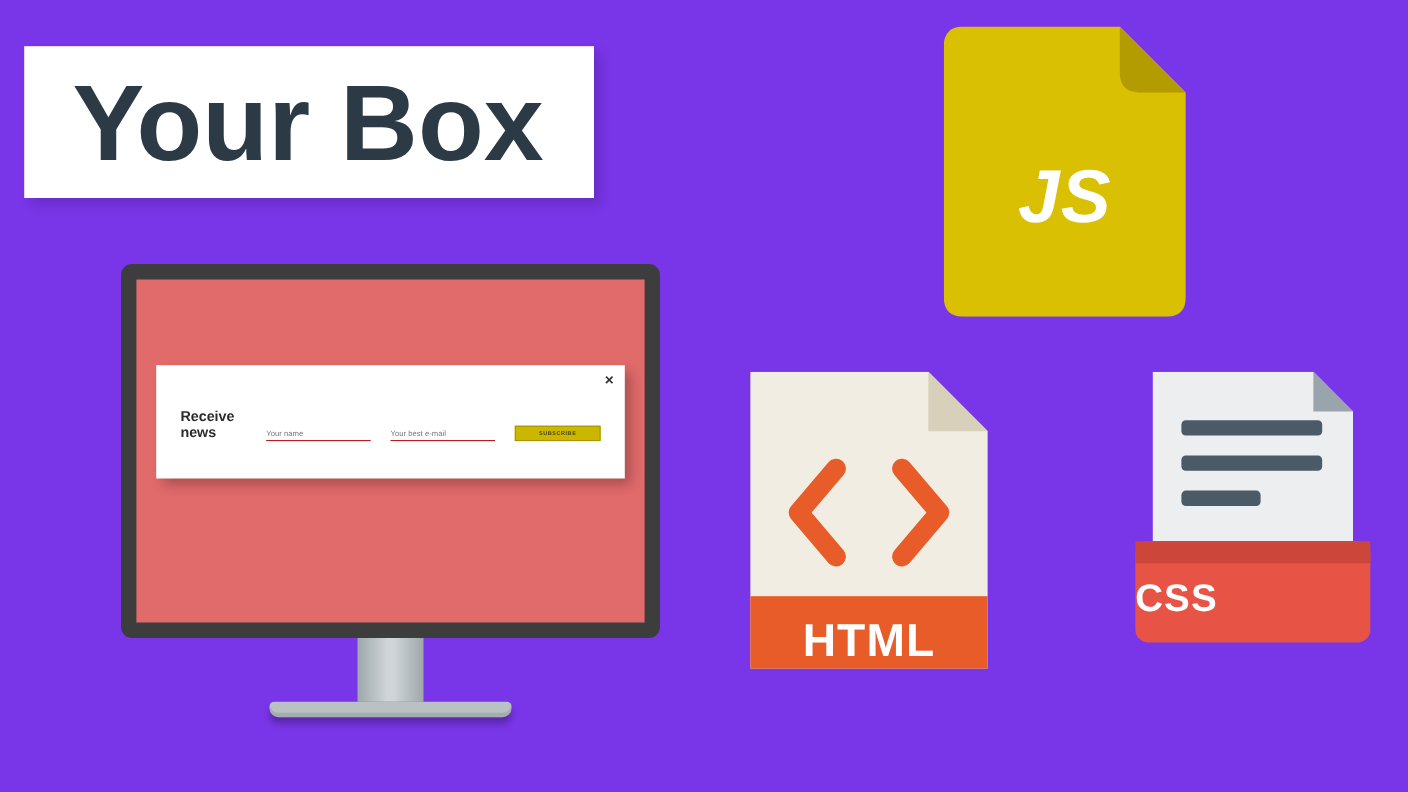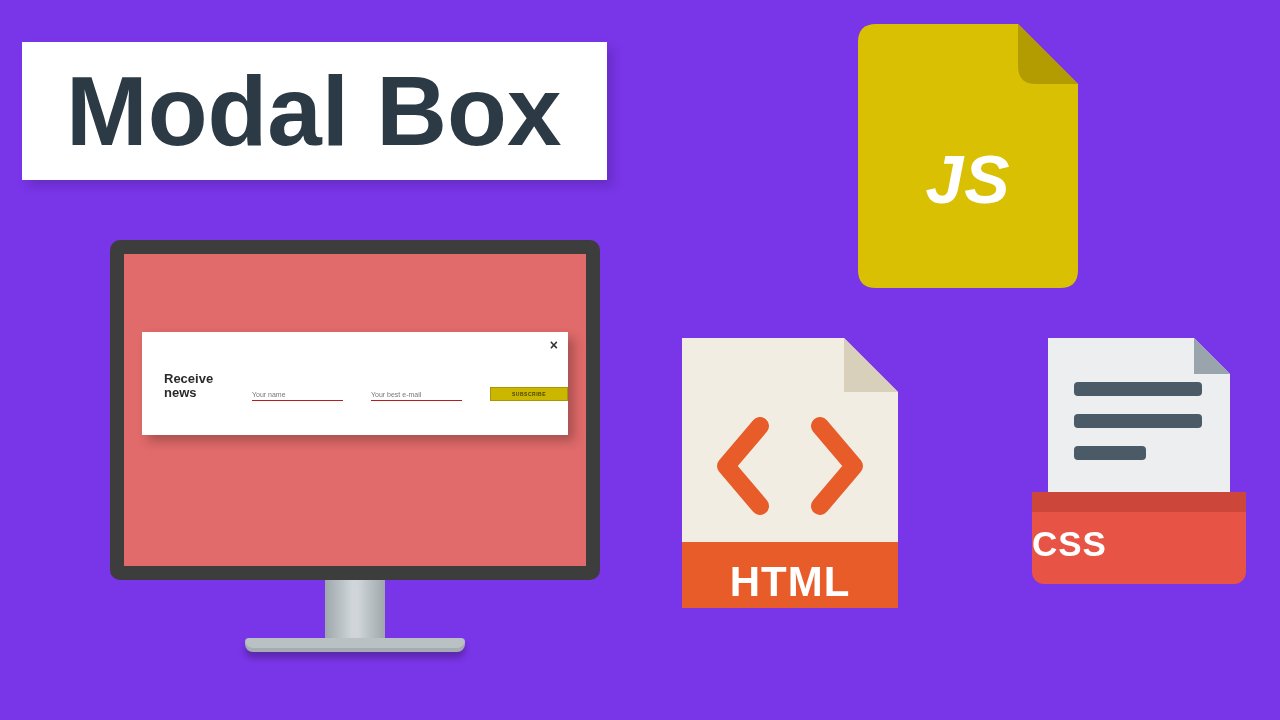"Modal Box" h1 { text: Modal -> Your }
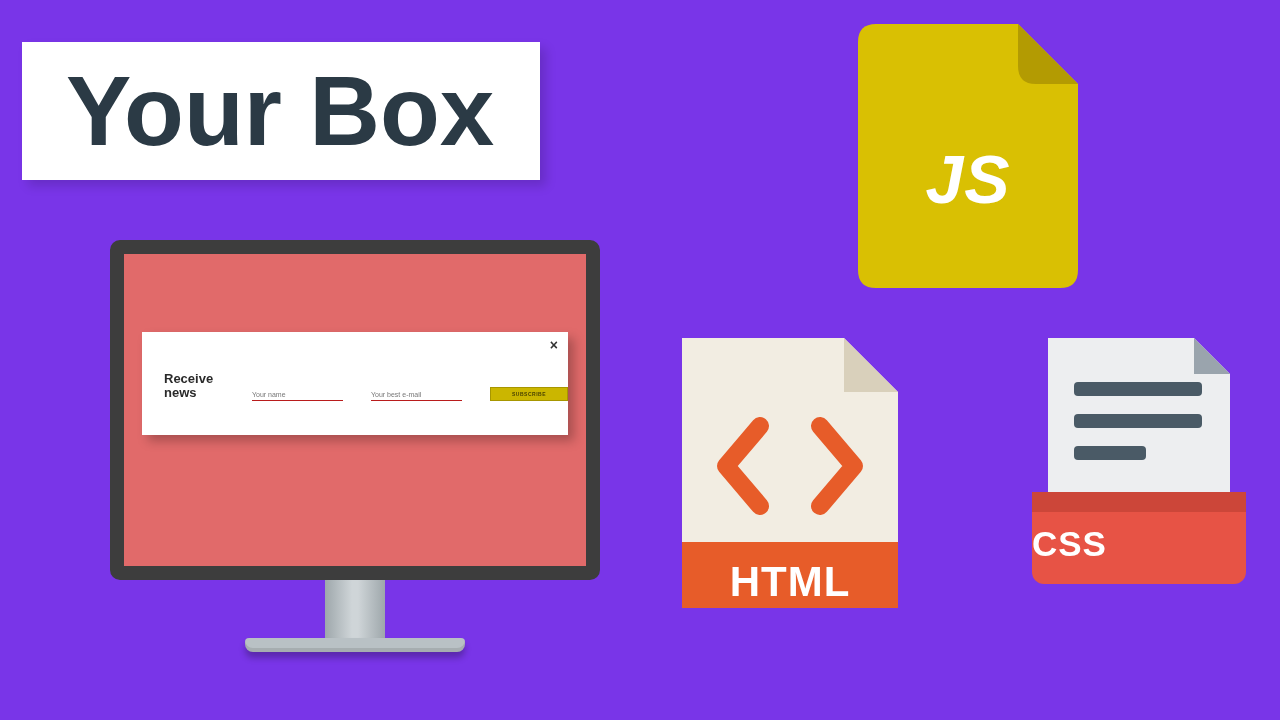"Receive news" .modal-row { gap: 28px -> 18px }
